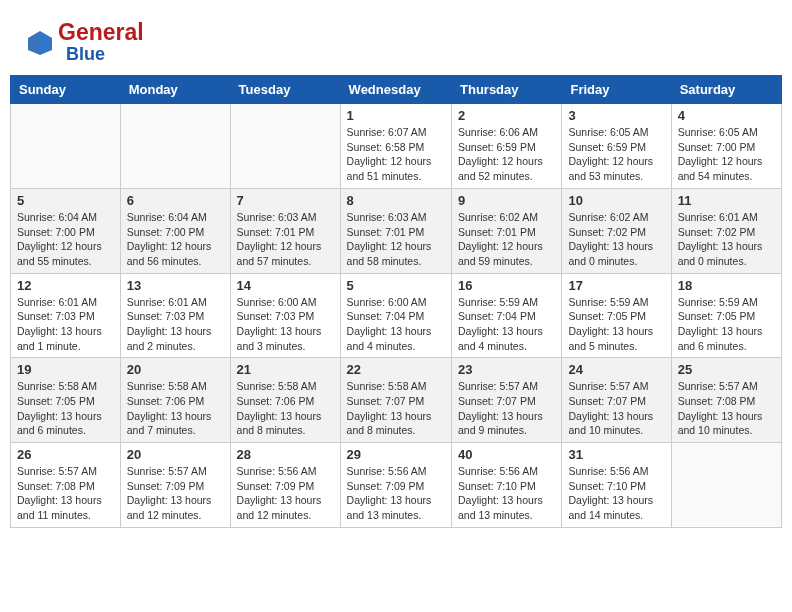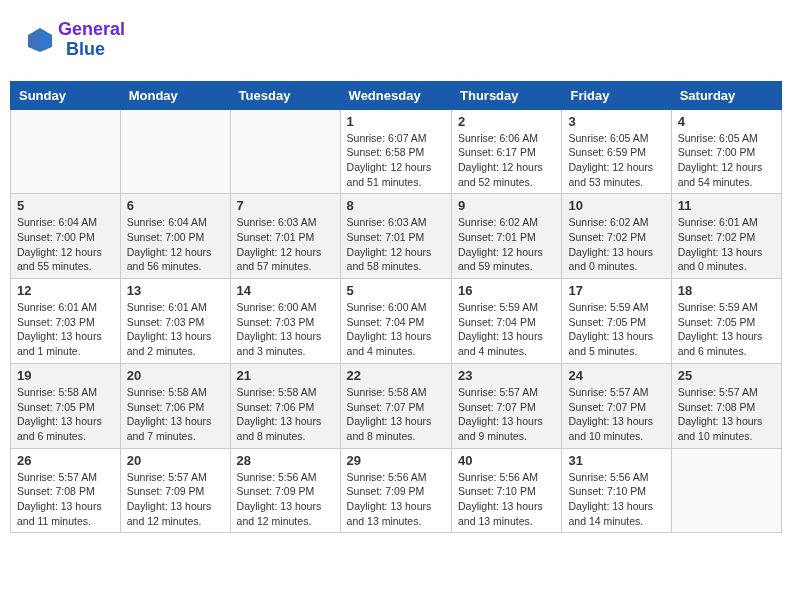"General" .logo-general { color: #6d28d9 -> #b91c1c; font-size: 18px -> 23px }
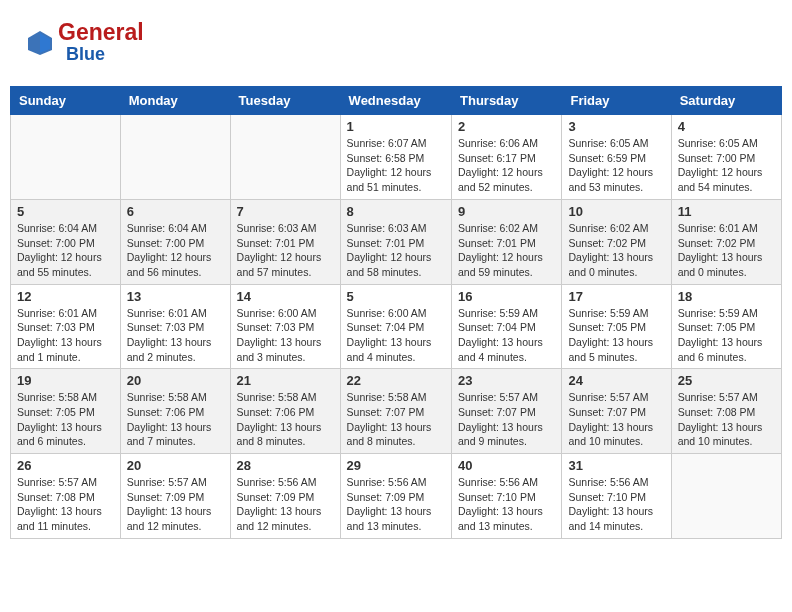"Sunday" .calendar { margin-top: 16px -> 5px }
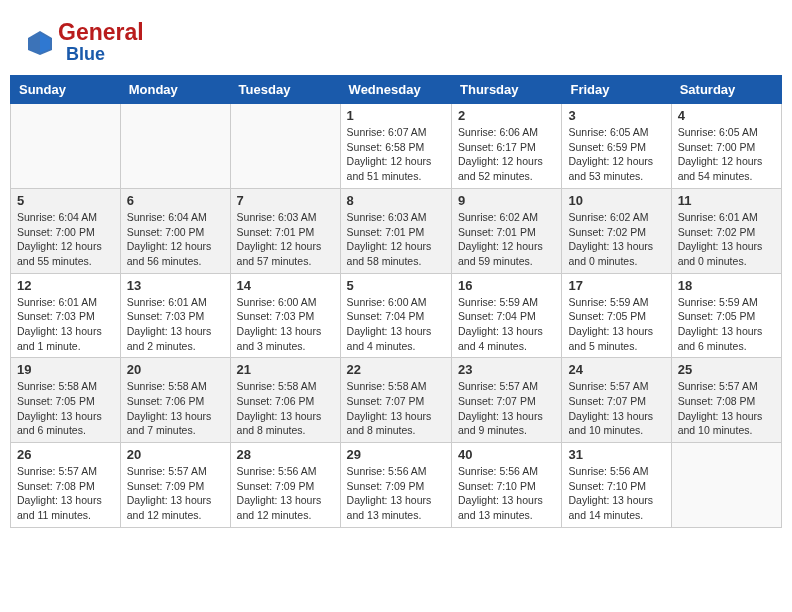"Sunrise: 6:06 AM" div.cell-info { text: 6:17 -> 6:59 }
